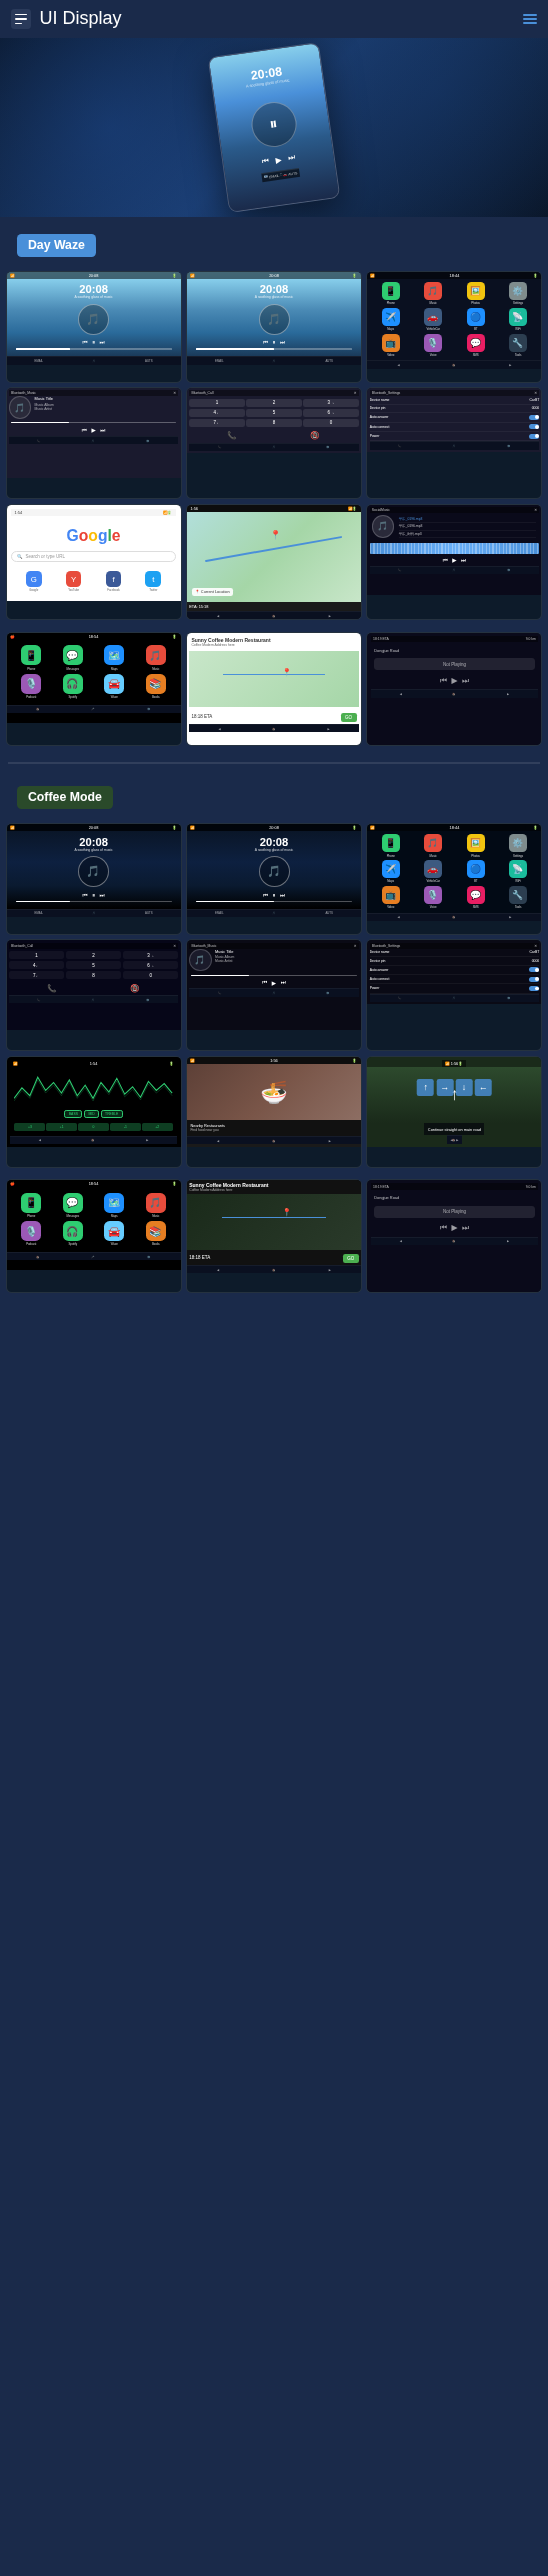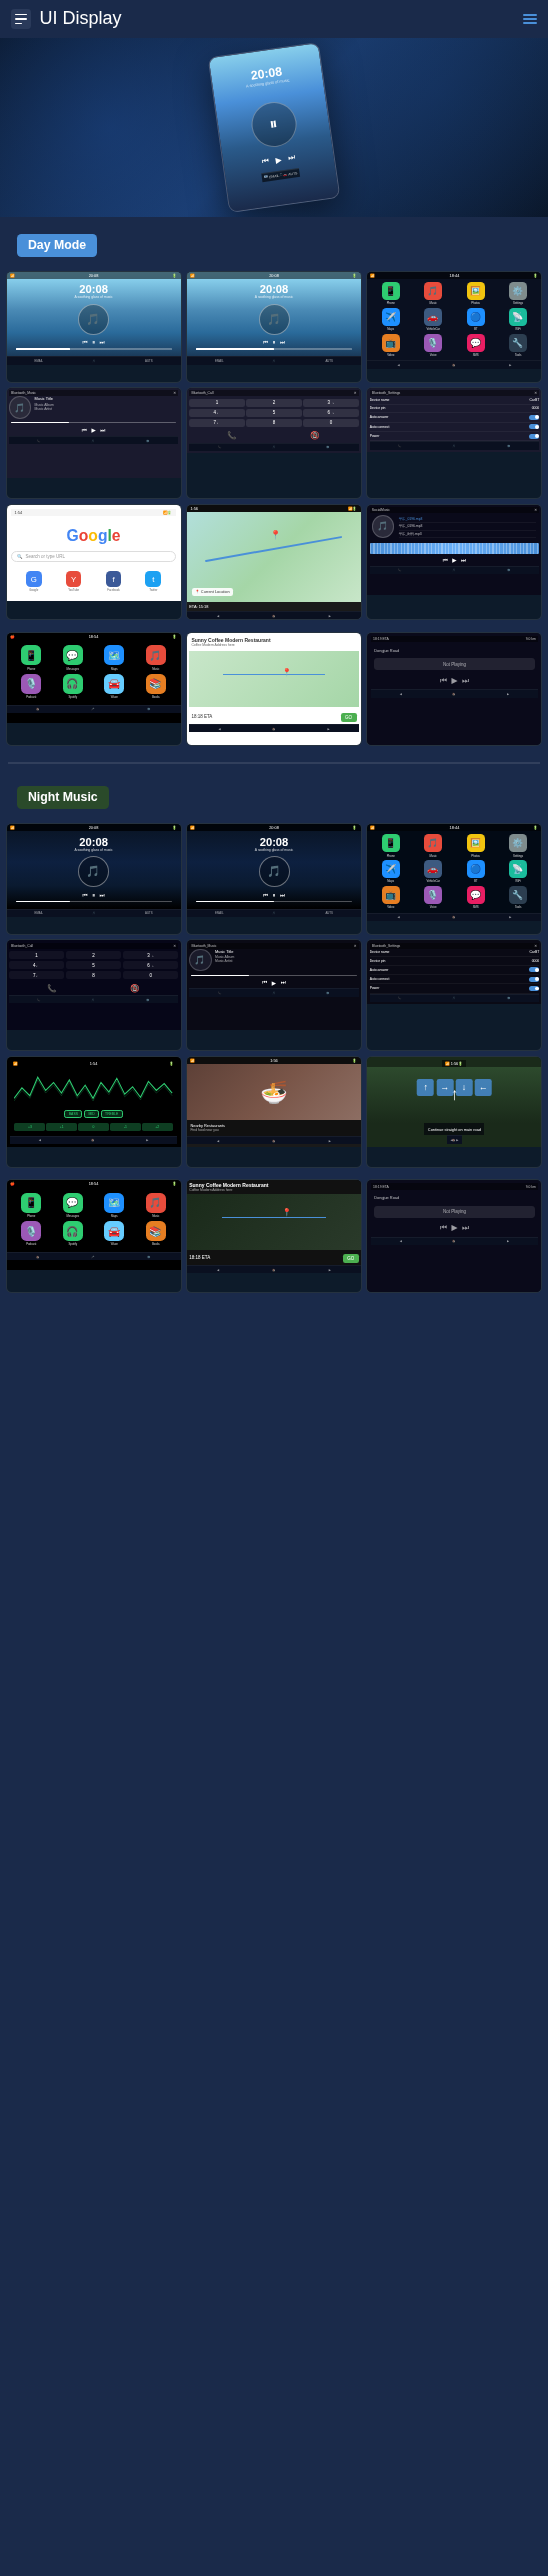"Day Mode" span.section-label { text: Mode -> Waze }
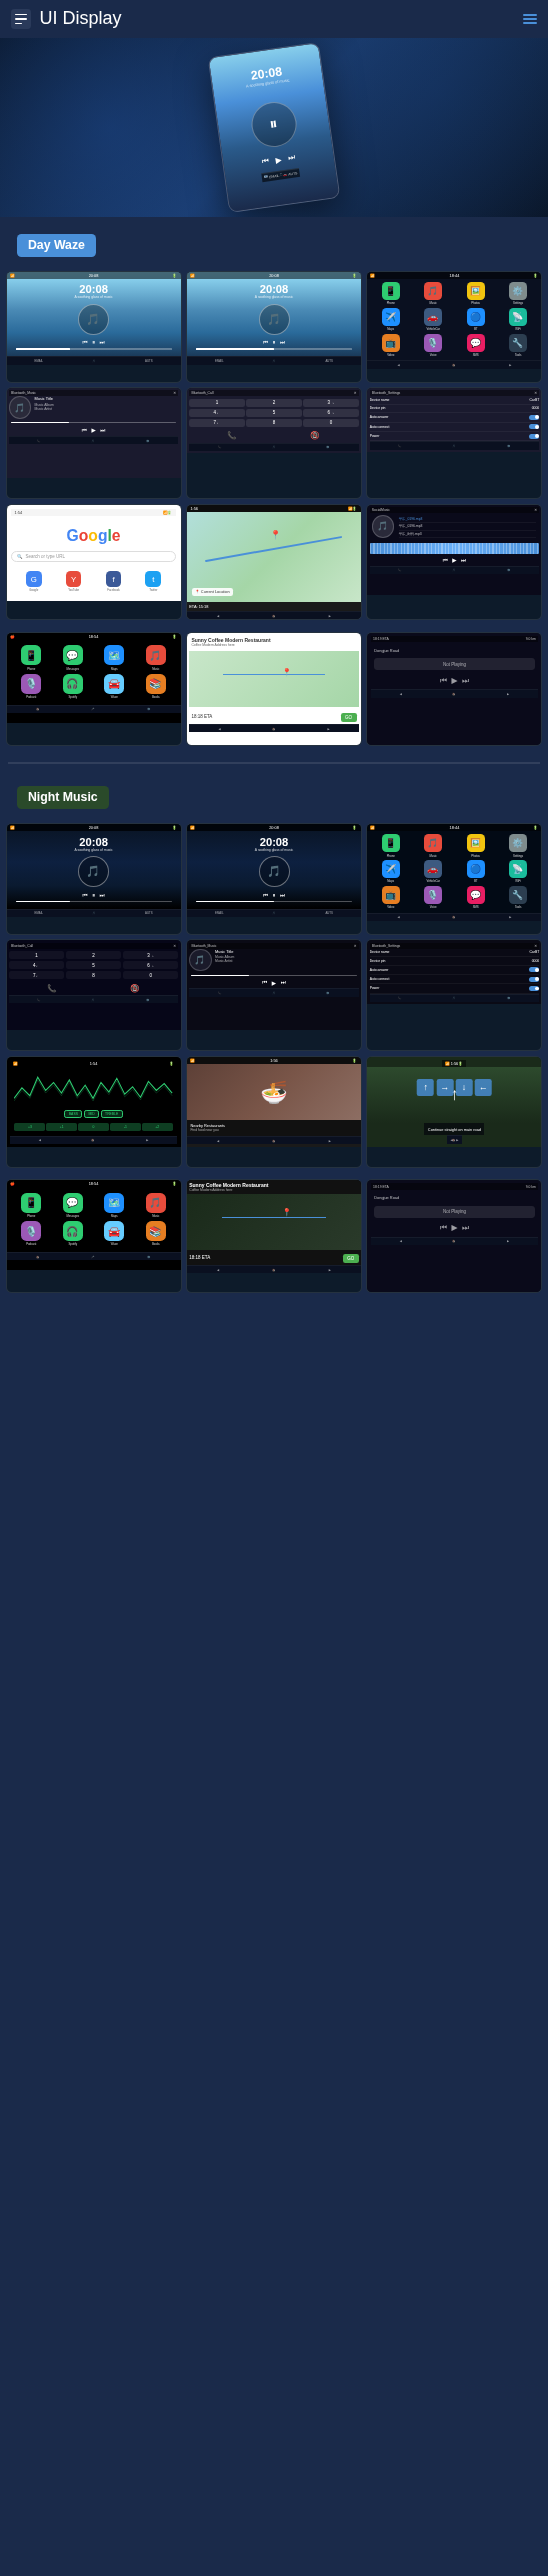"Night Music" span.section-label { text: Night Music -> Coffee Mode }
